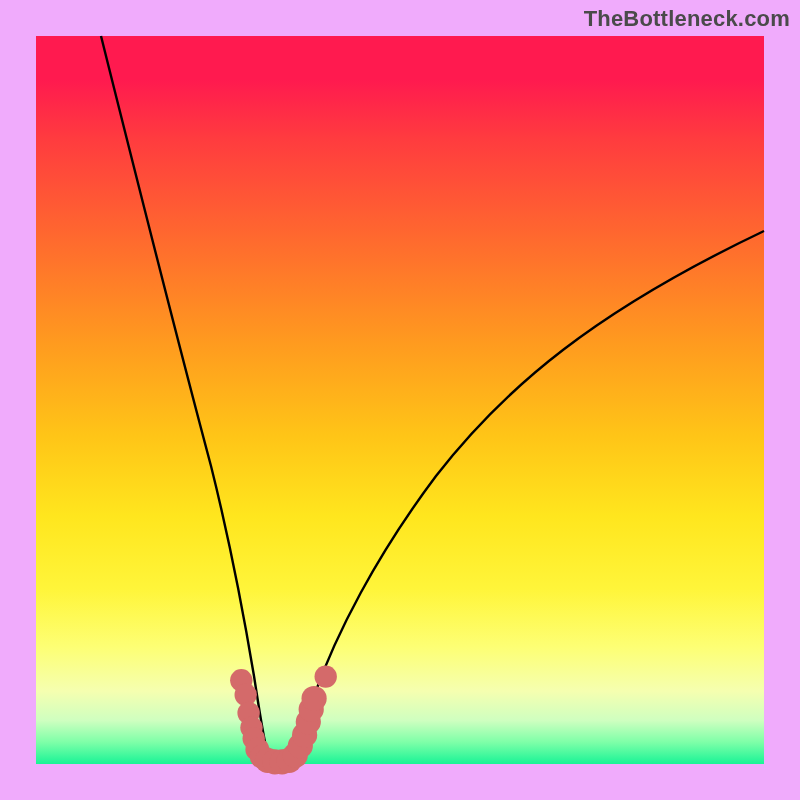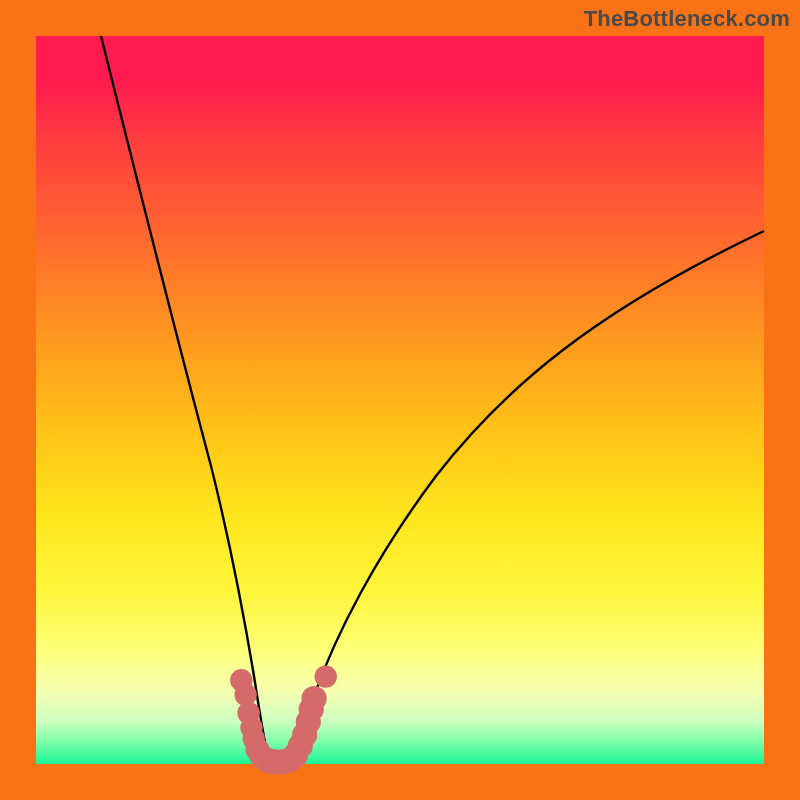"TheBottleneck.com" .frame { background: #f97316 -> #f0abfc }
